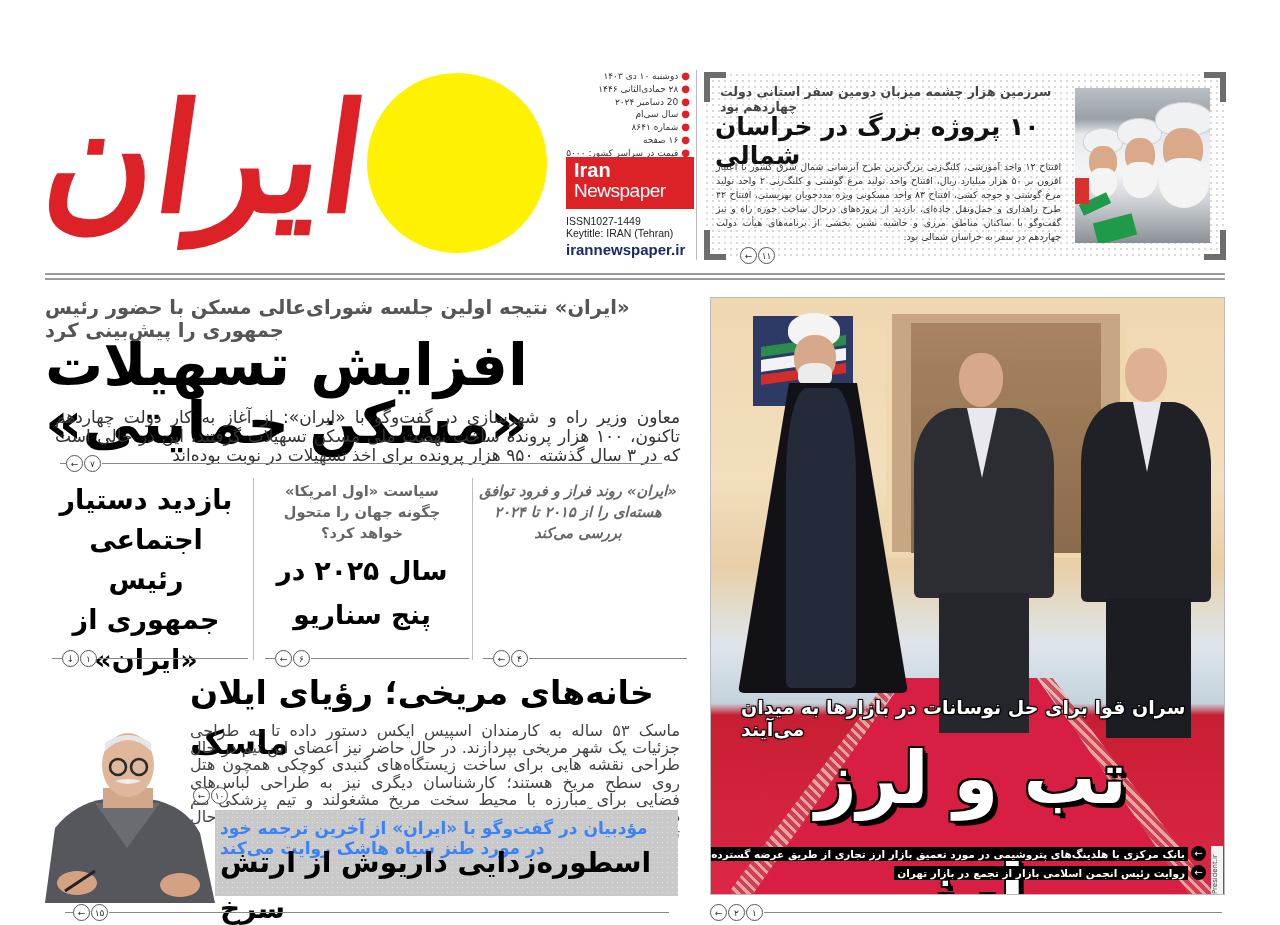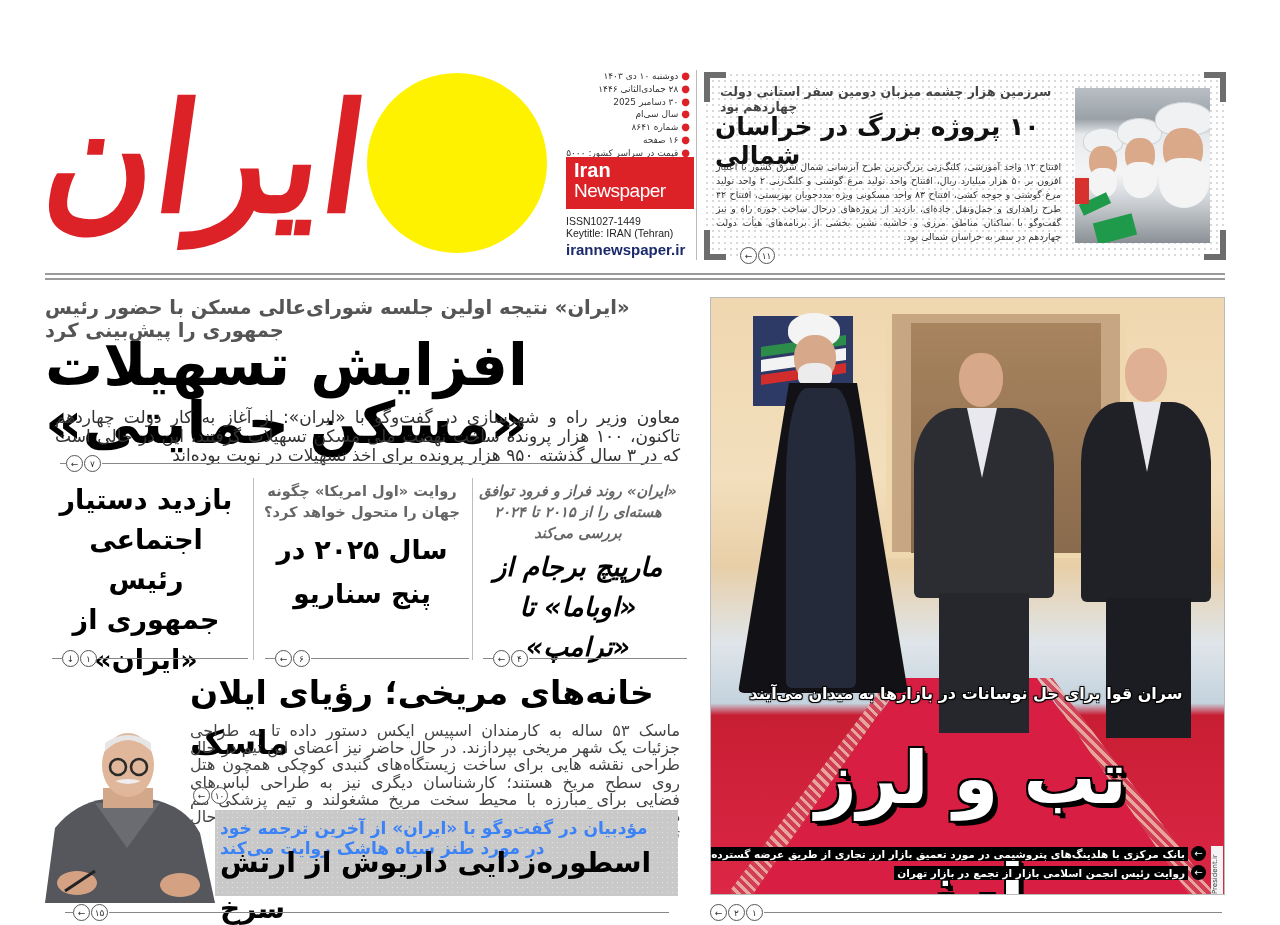"۳۰ دسامبر 2025" span { text: ۳۰ دسامبر 2025 -> 20 دسامبر ۲۰۲۴ }
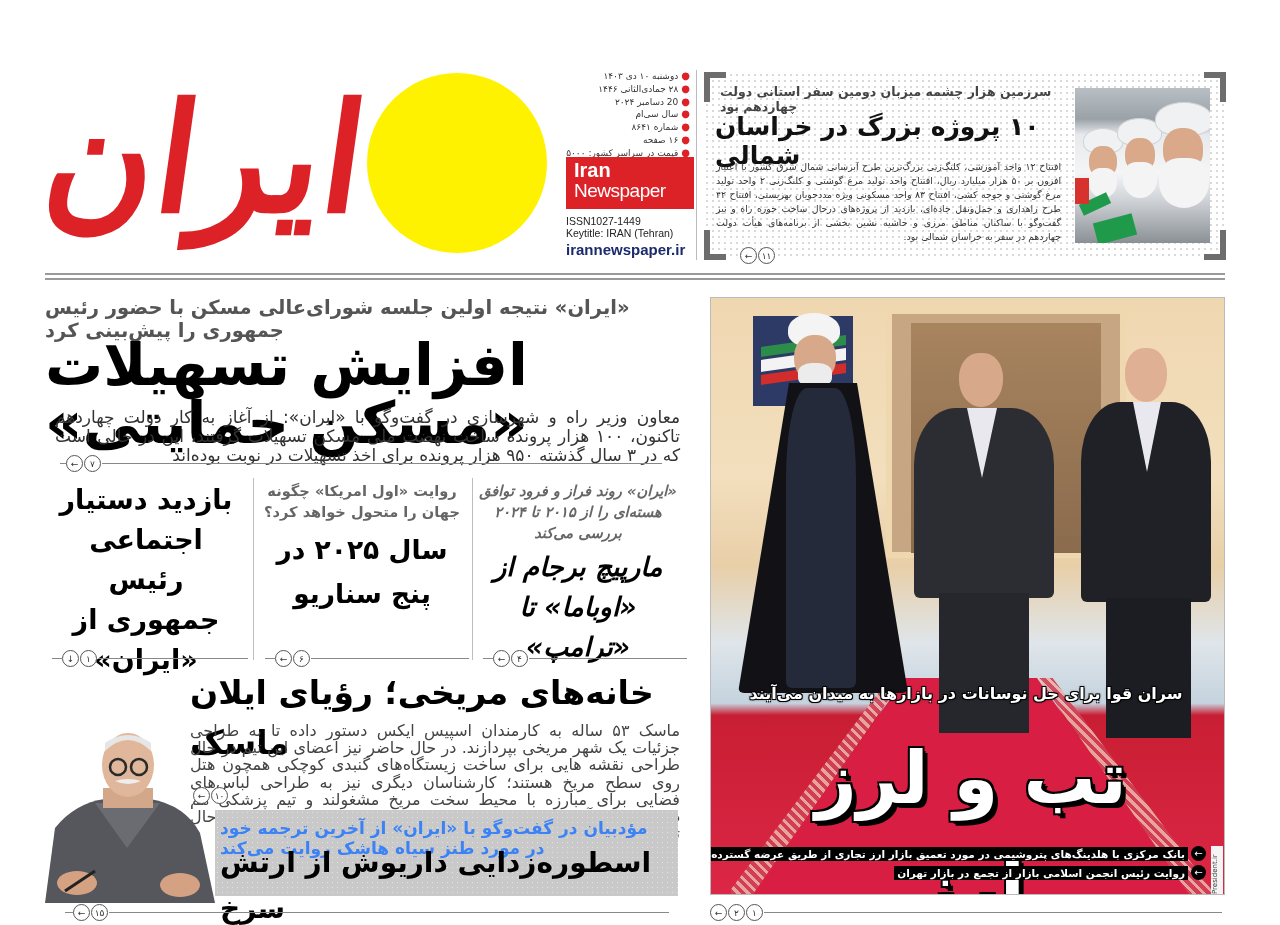"روایت «اول امریکا» چگونه جهان" div.col-kicker { text: روایت -> سیاست }
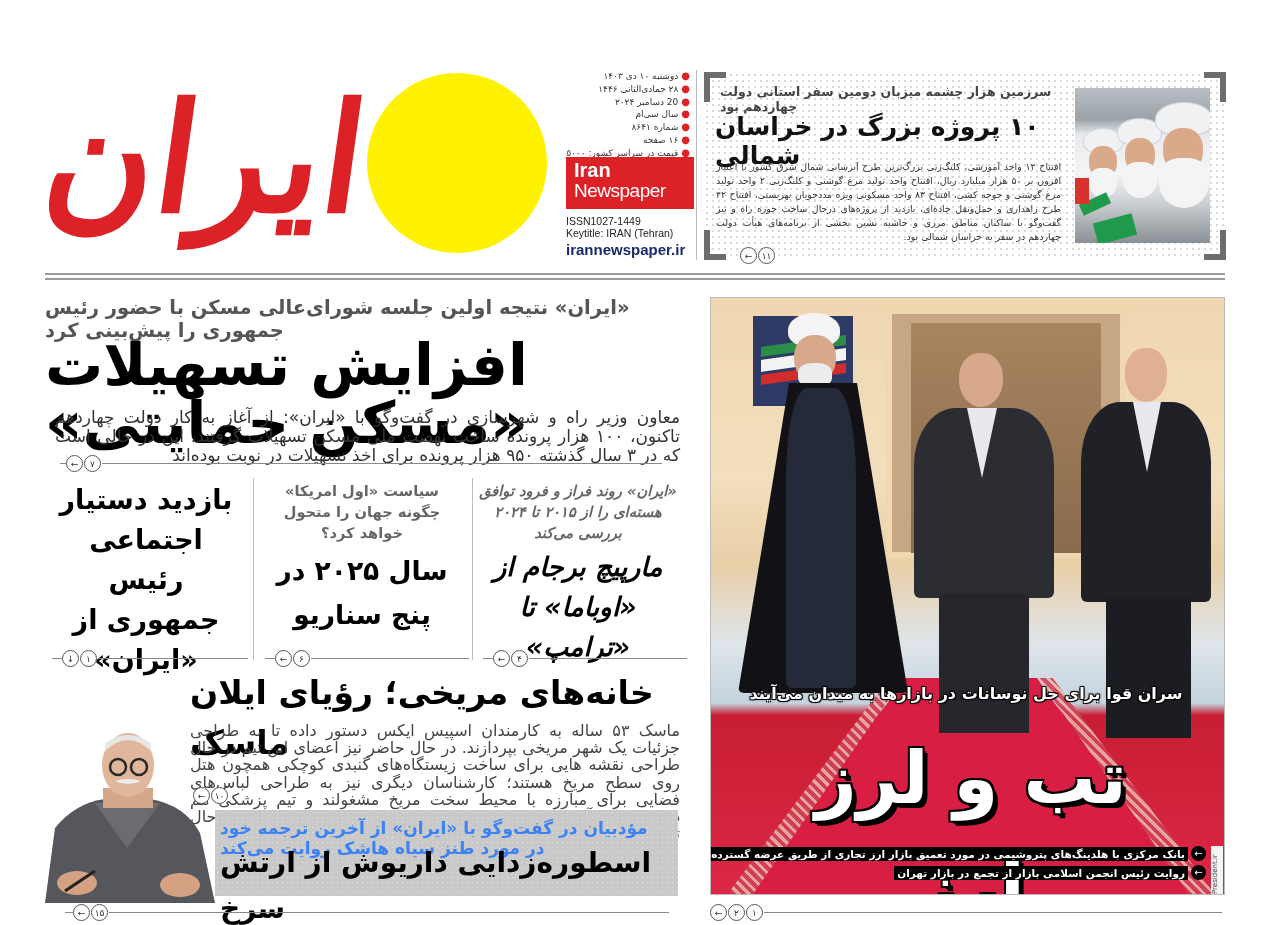"مارپیچ برجام از «اوباما» تا" div.col-title { html: <div>مارپیچ برجام از «اوباما» تا «ترامپ»</div> -> none }
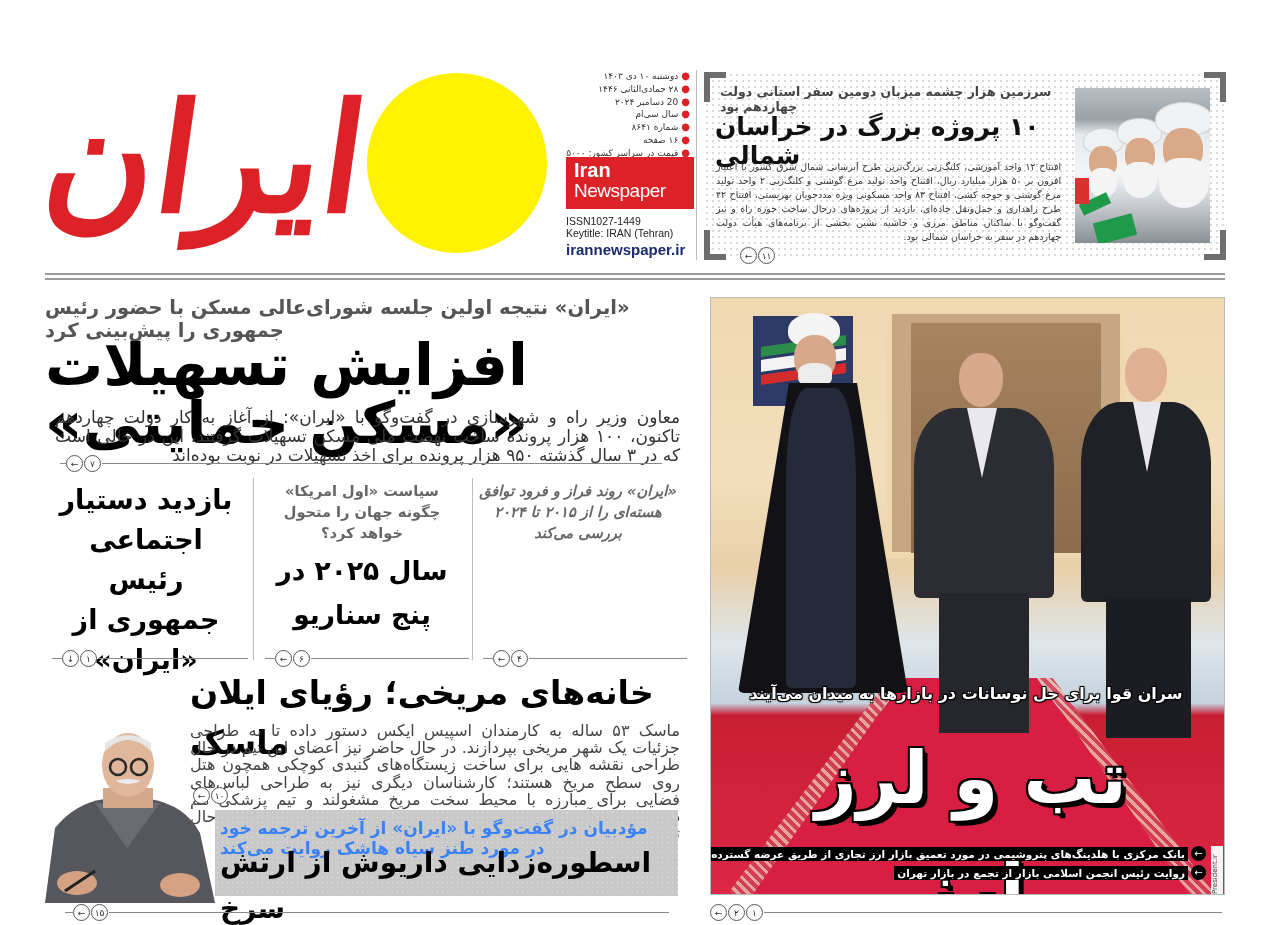"سران قوا برای حل نوسانات" .hero-kicker { font-size: 16px -> 19px; text-align: center -> left; top: 386px -> 398px }
